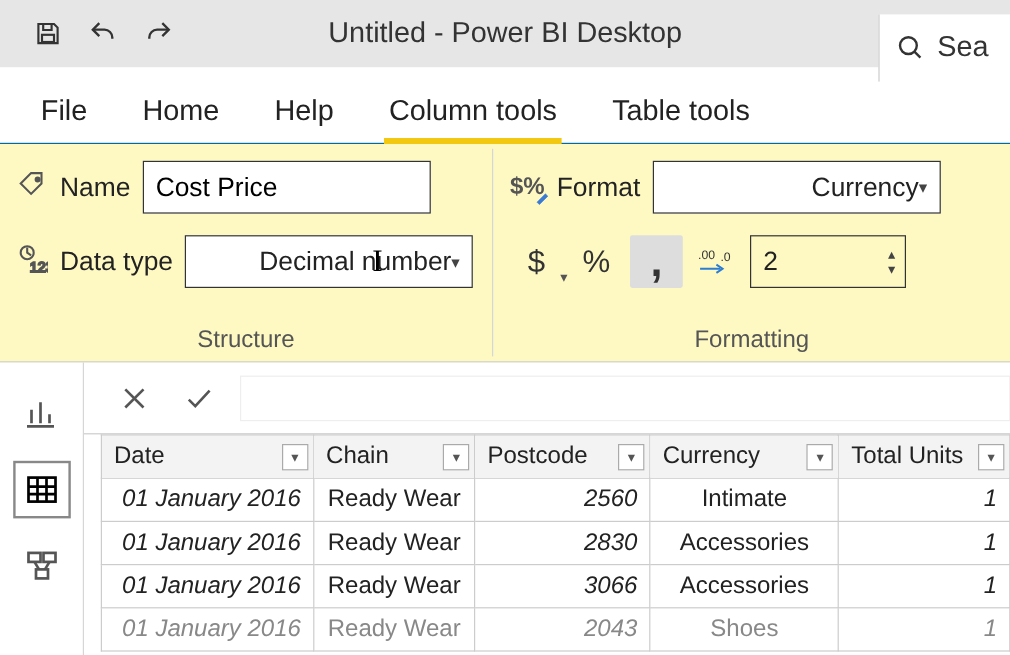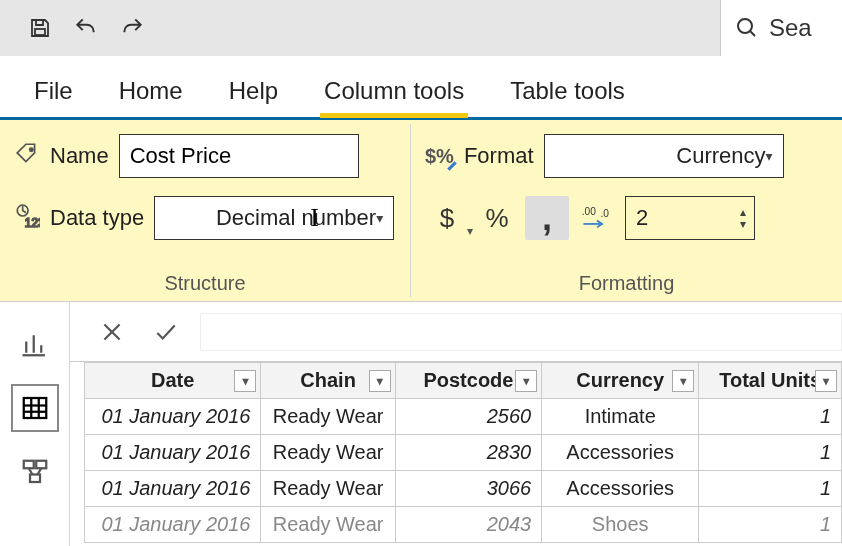"Untitled - Power BI Desktop" div.title { html: none -> <div>Untitled - Power BI Desktop</div> }
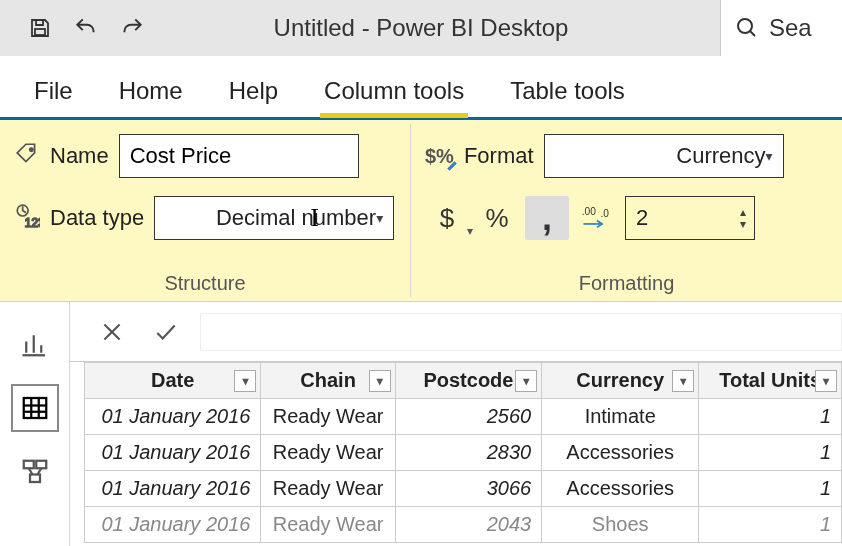"Sea" .title-bar .search-area { top: 0 -> 12px; width: 122px -> 110px }
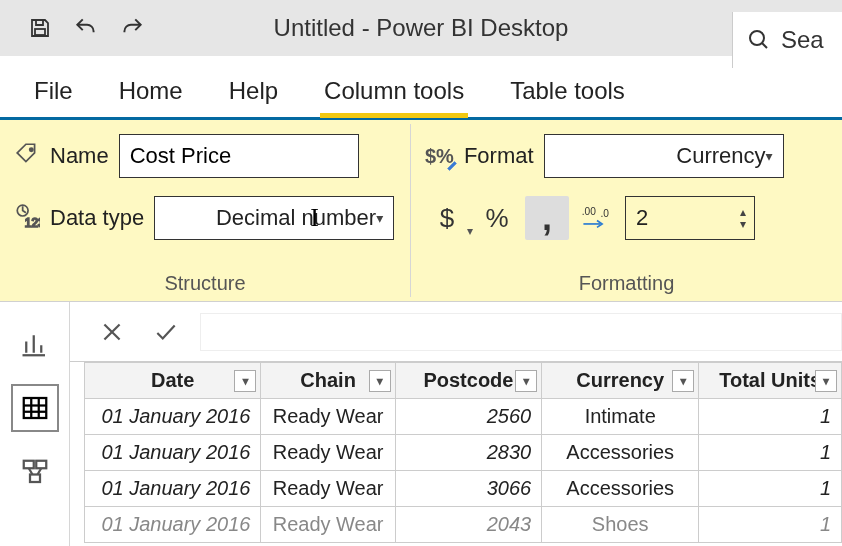"File" .ribbon-tabs { border-bottom: 3px solid #0369a1 -> 1px solid #0369a1 }
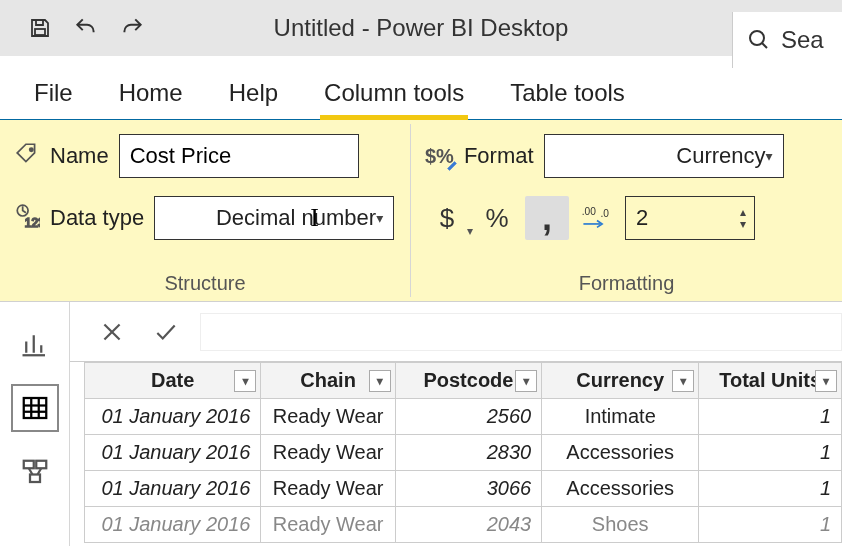"Date" .data-table th { font-weight: 700 -> 400; text-align: center -> left }
